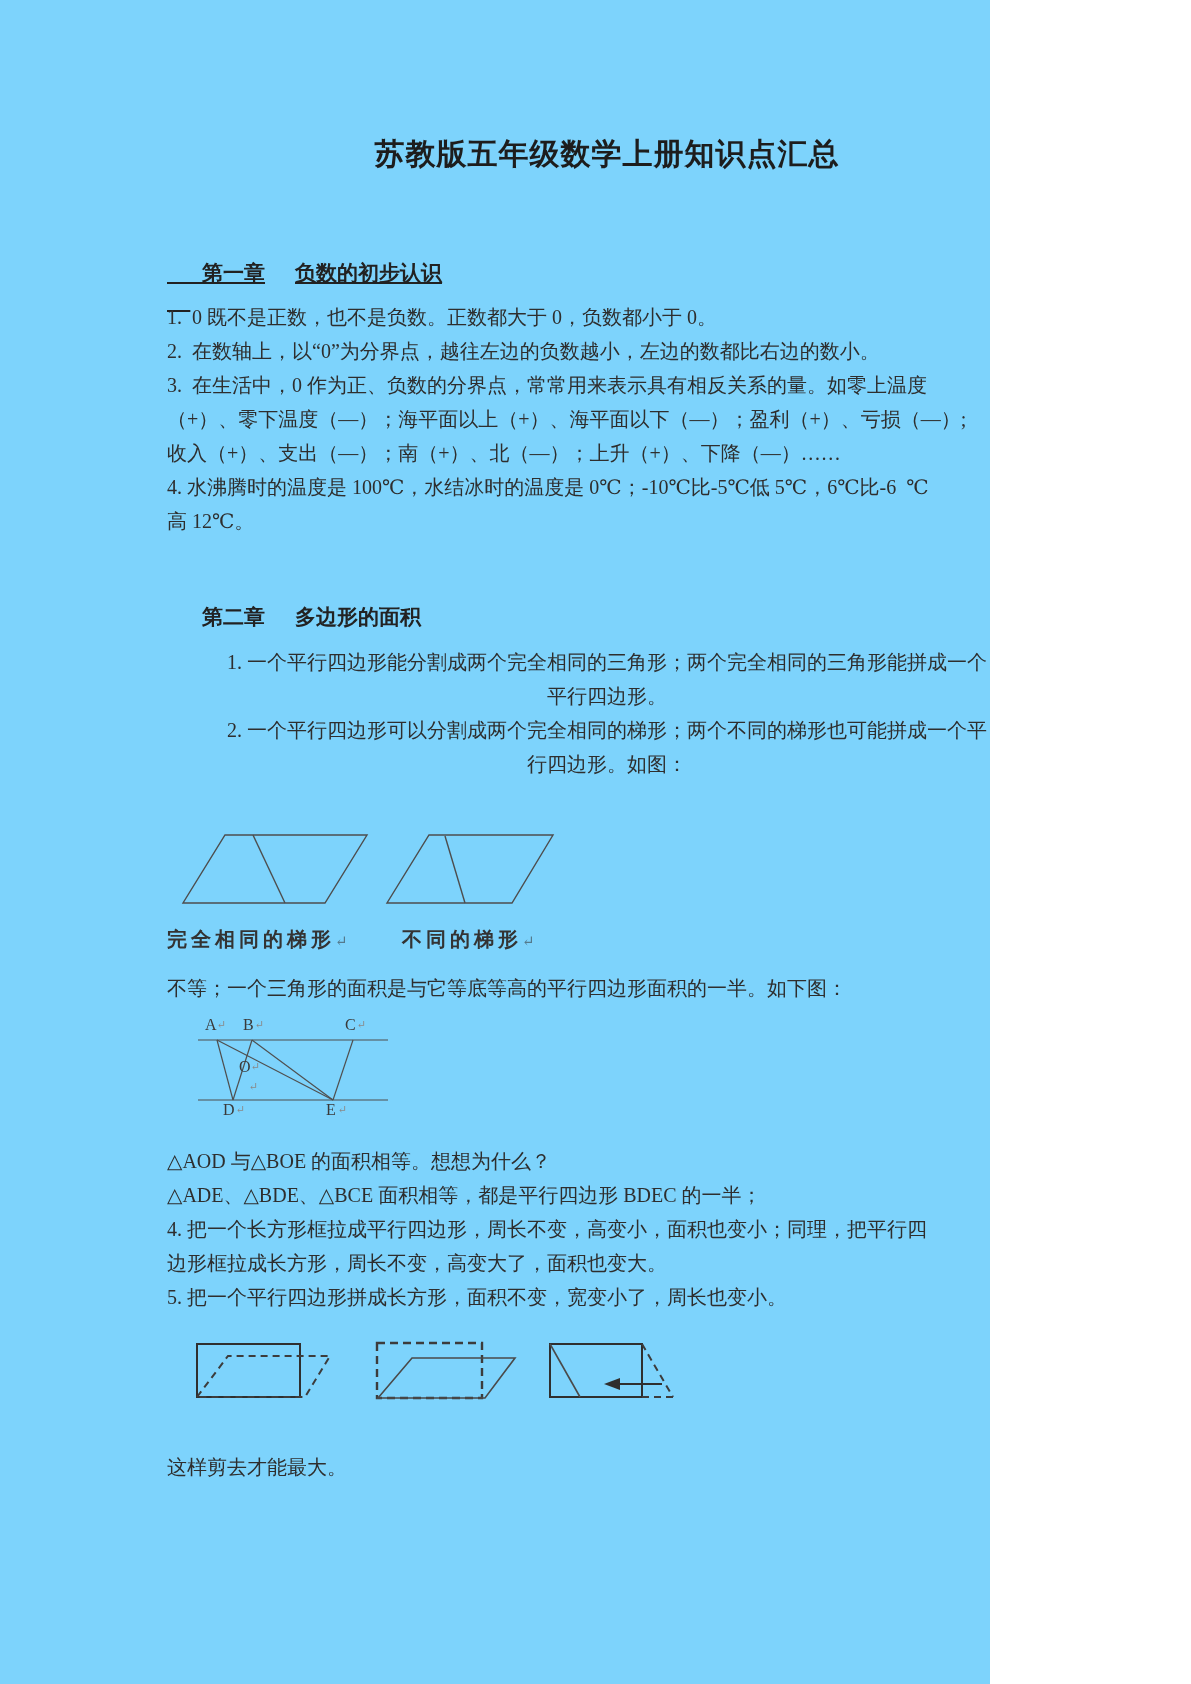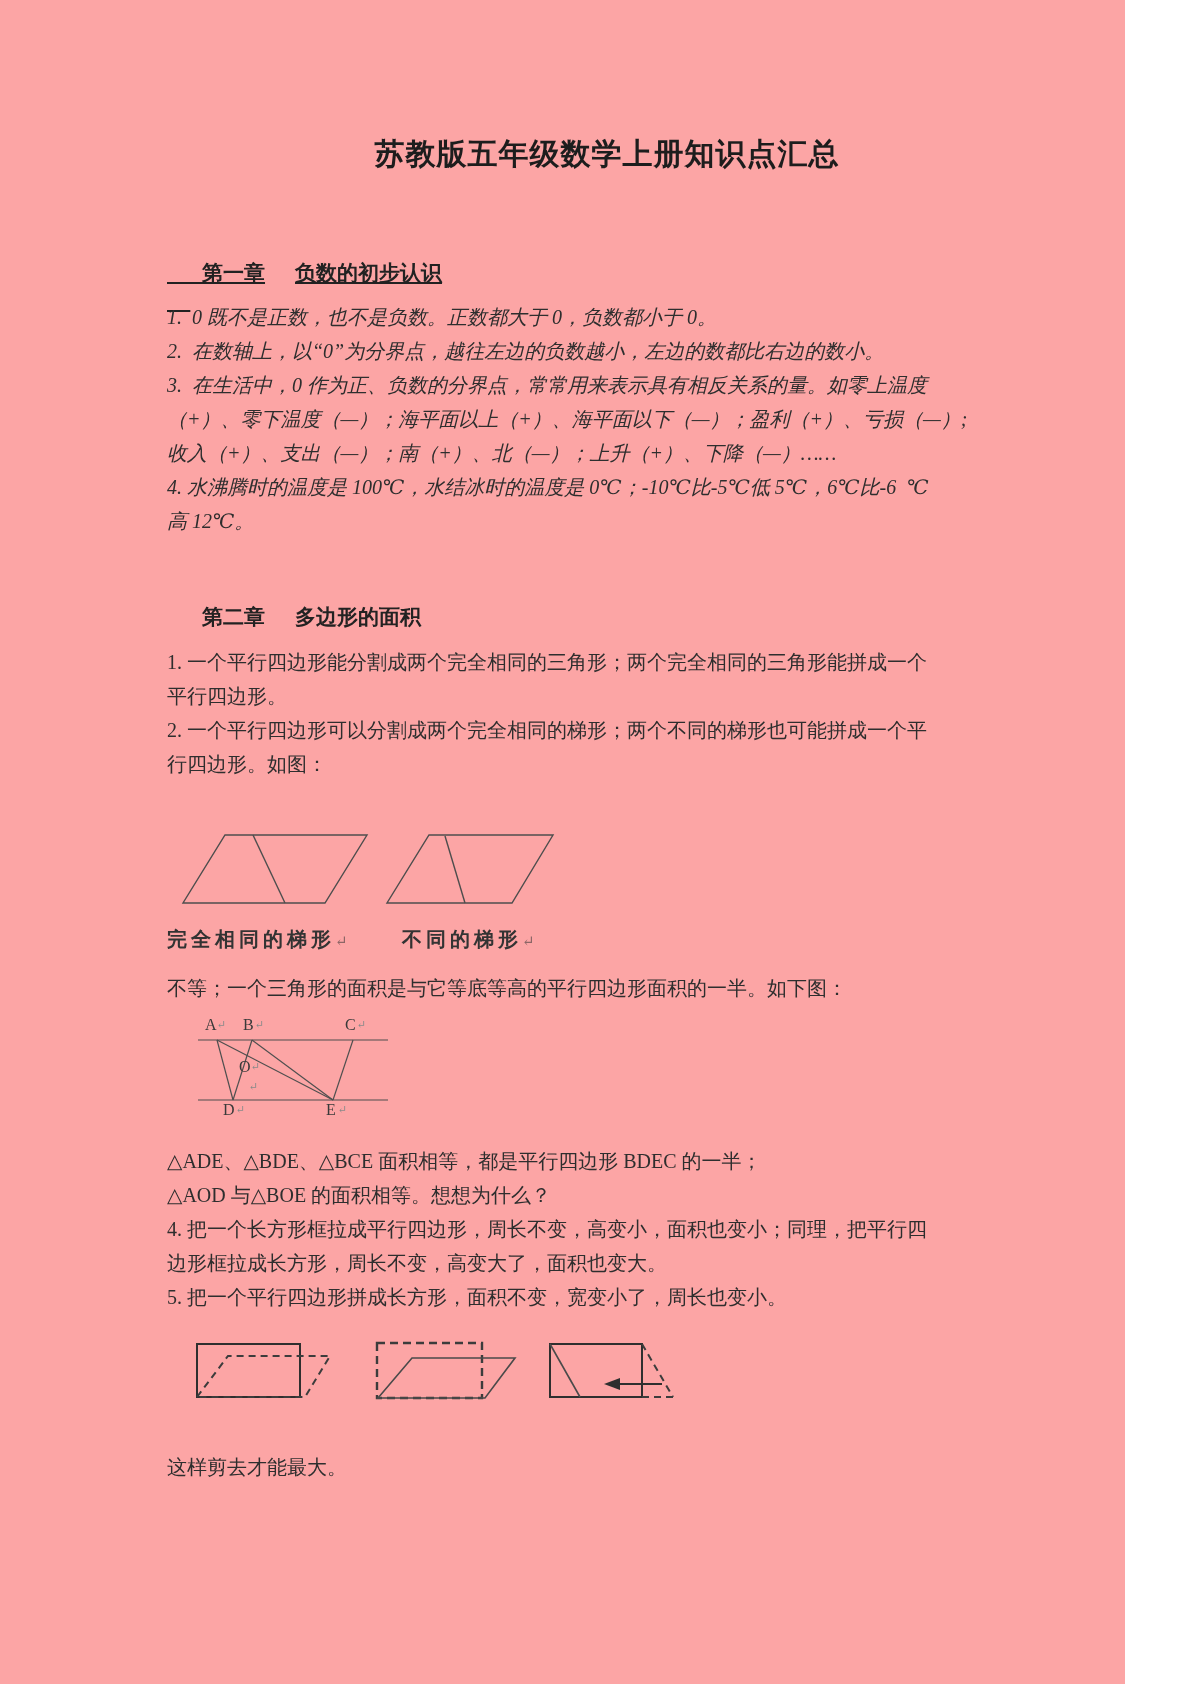"苏教版五年级数学上册知识点汇总" .page { background: #fca5a5 -> #7dd3fc; width: 1125px -> 990px }
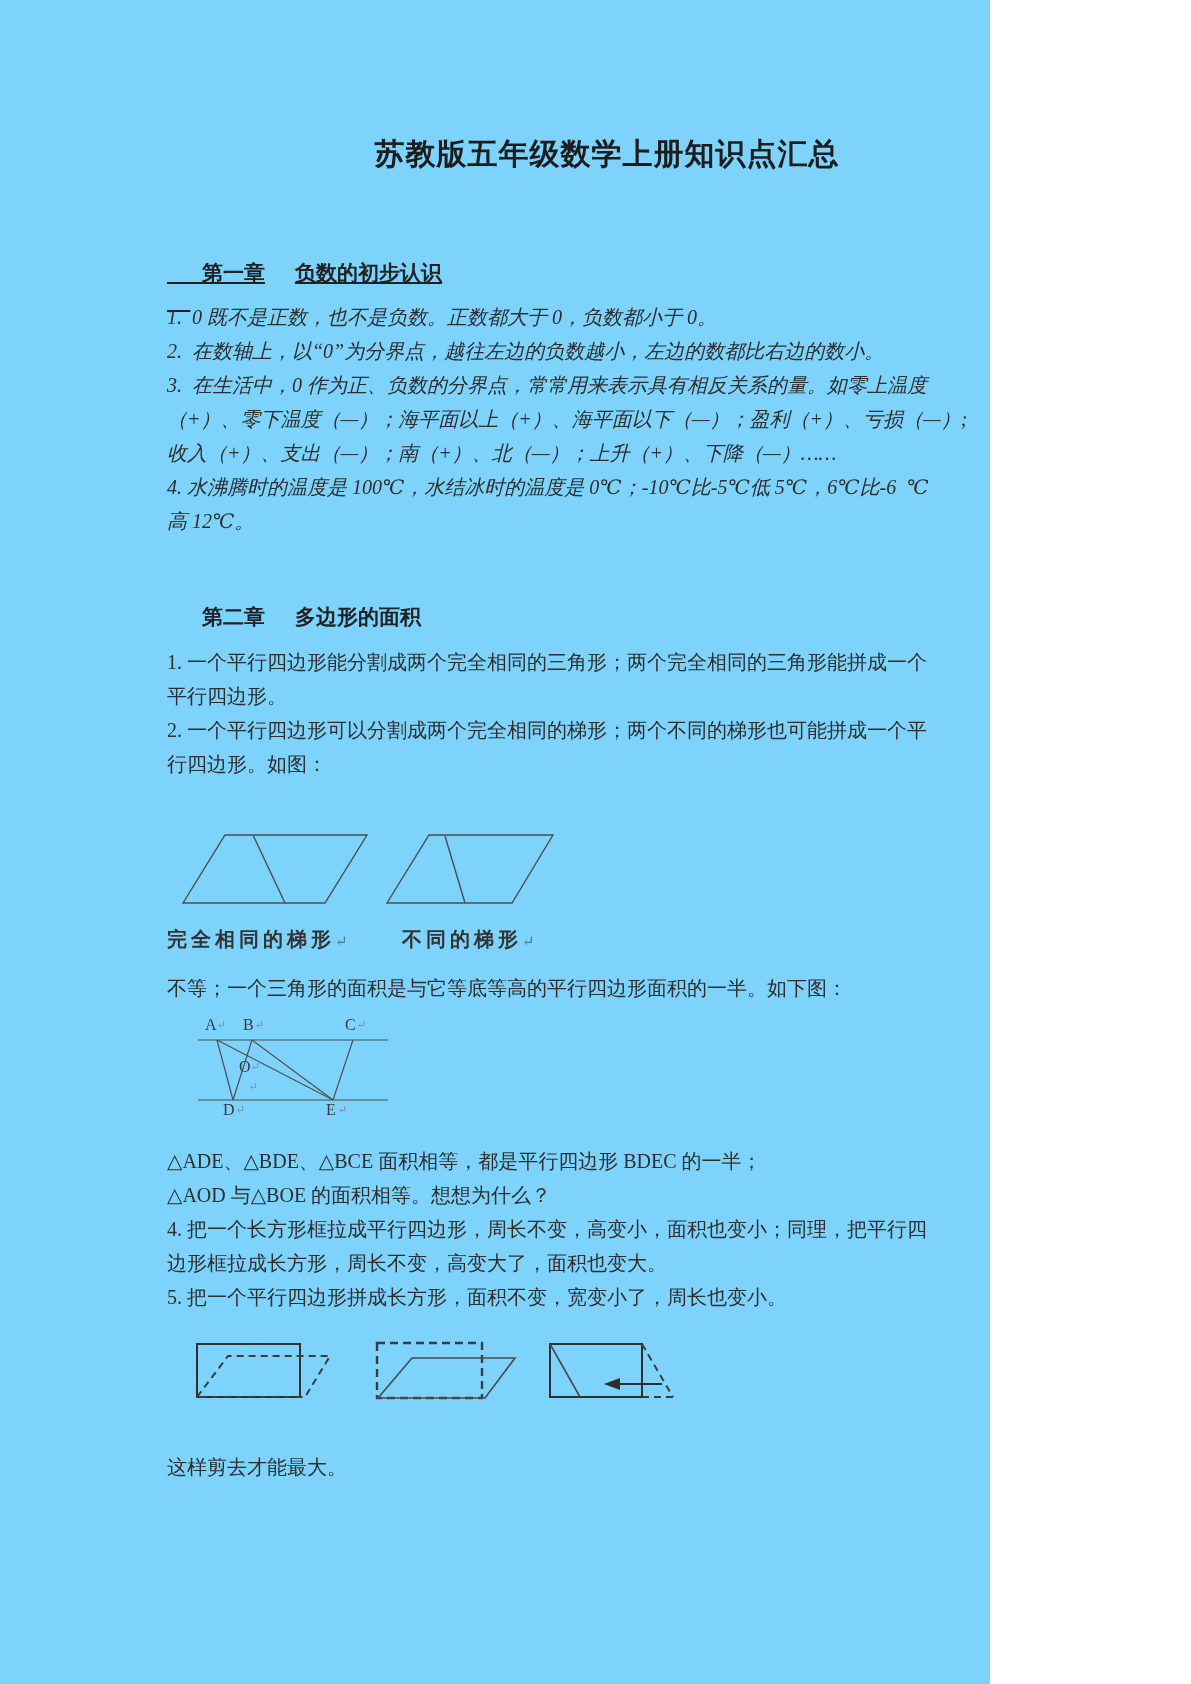"1. 0 既不是正数，也不是负数。正数都大于 0，负数都小于 0。" .p-ch1 { font-style: italic -> none }
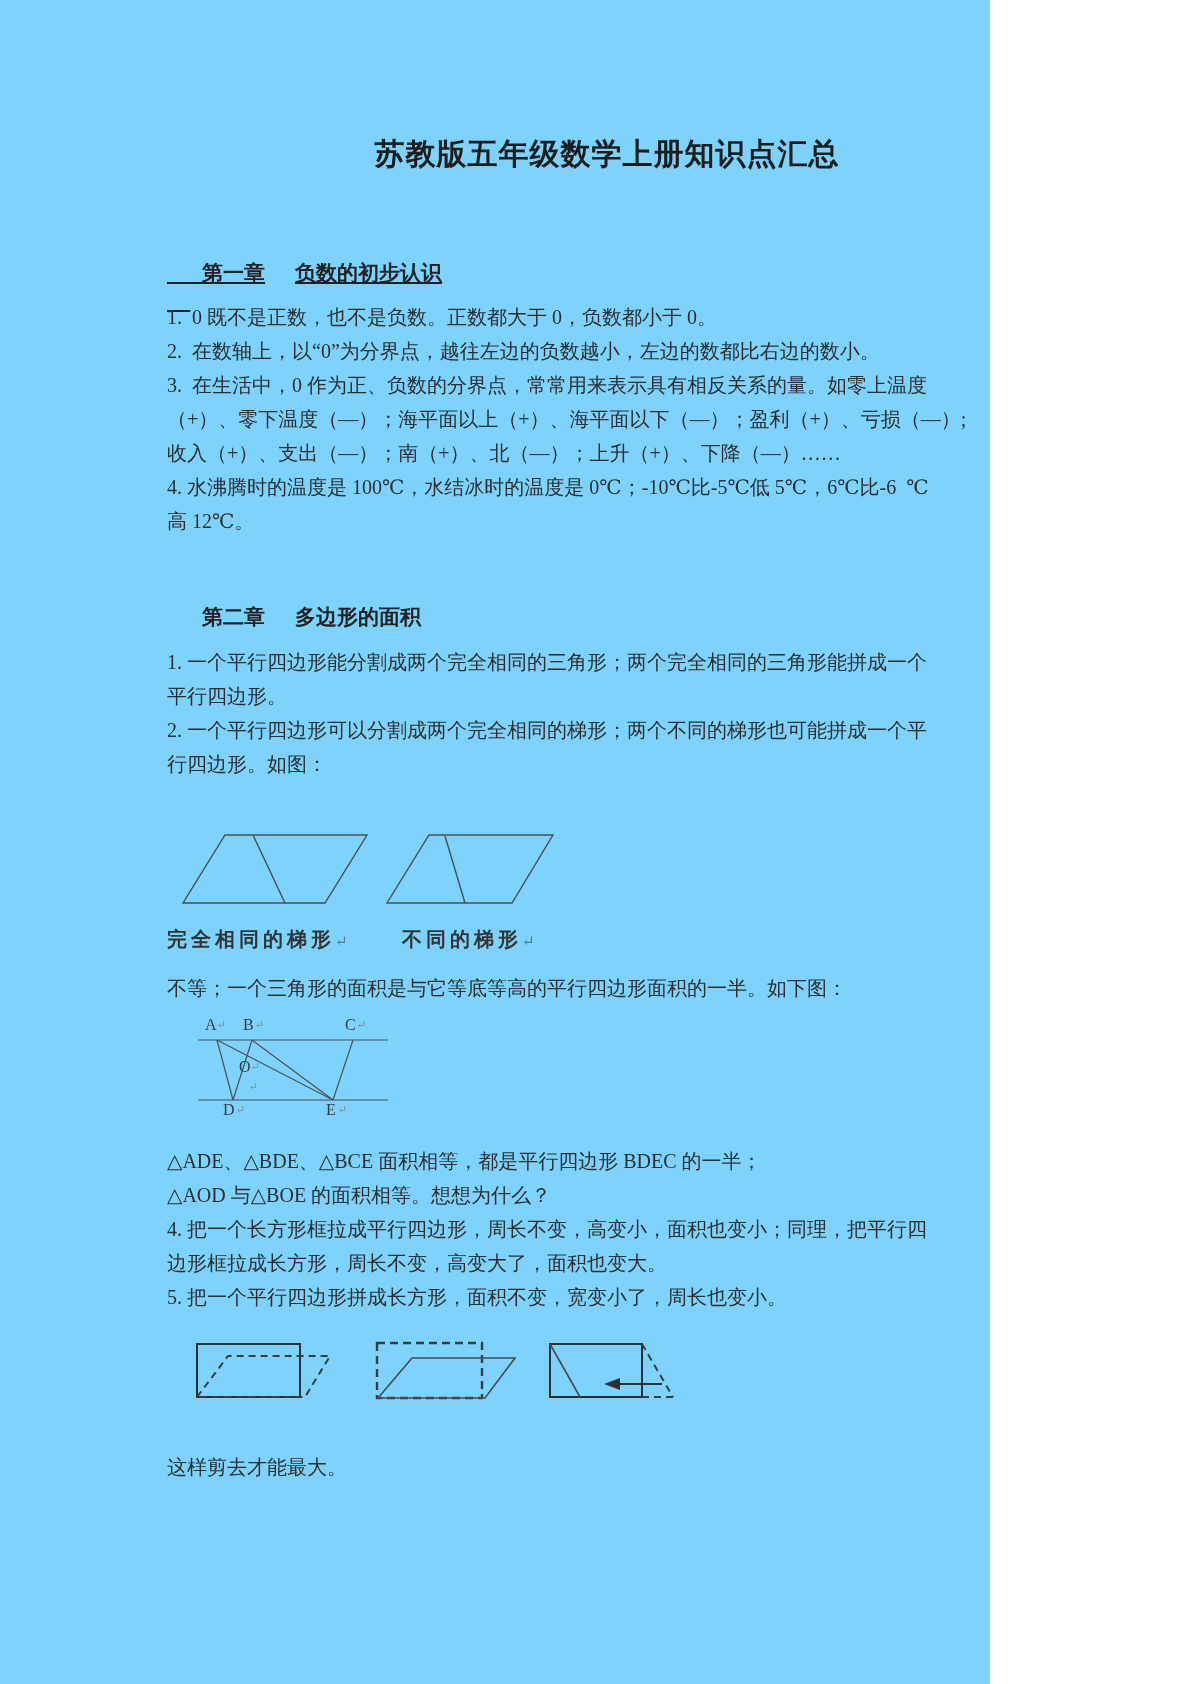"1. 一个平行四边形能分割成两个完全相同的三角形；两个完全相同的三角形能拼成一个" .p-ch2a { text-align: none -> center }
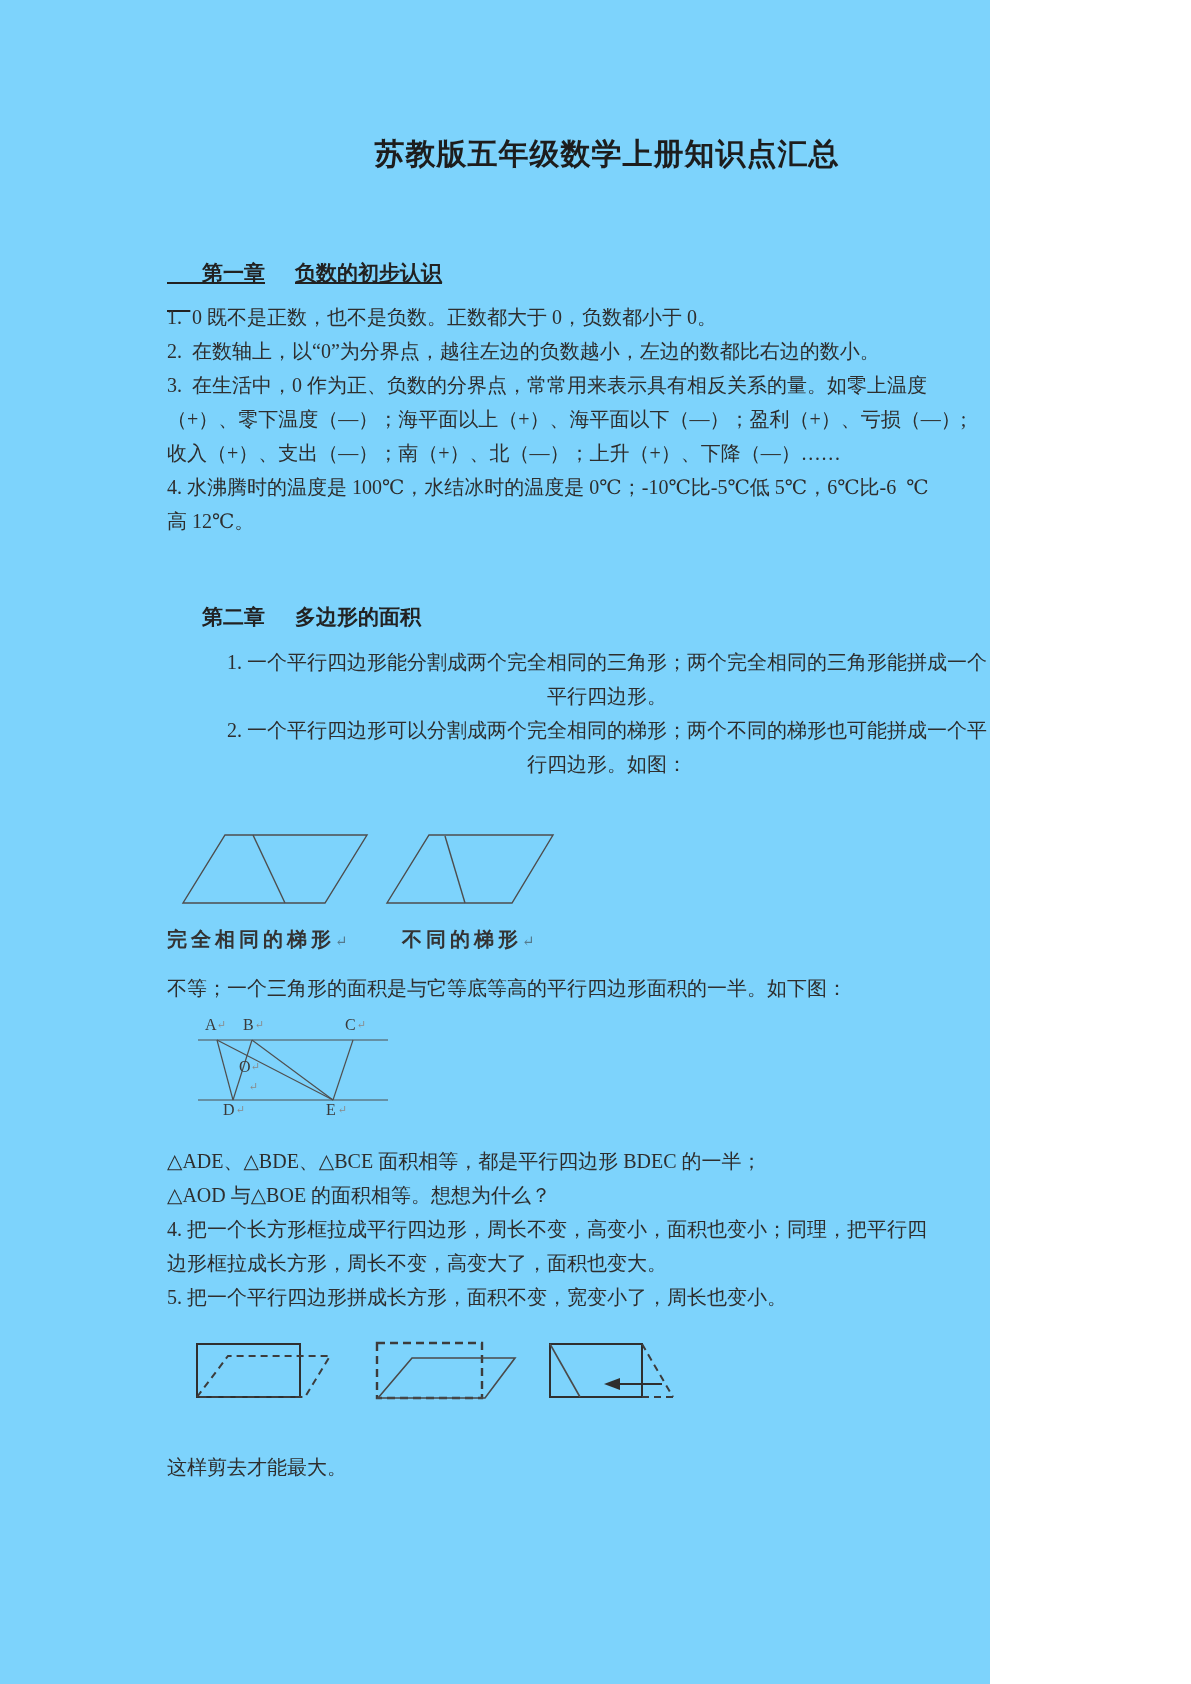"△ADE、△BDE、△BCE 面积相等，都是平行四边形 BDEC 的一半；" div.line { order: before "△AOD 与△BOE 的面积相等。想想为什么？" -> after "△AOD 与△BOE 的面积相等。想想为什么？" }
